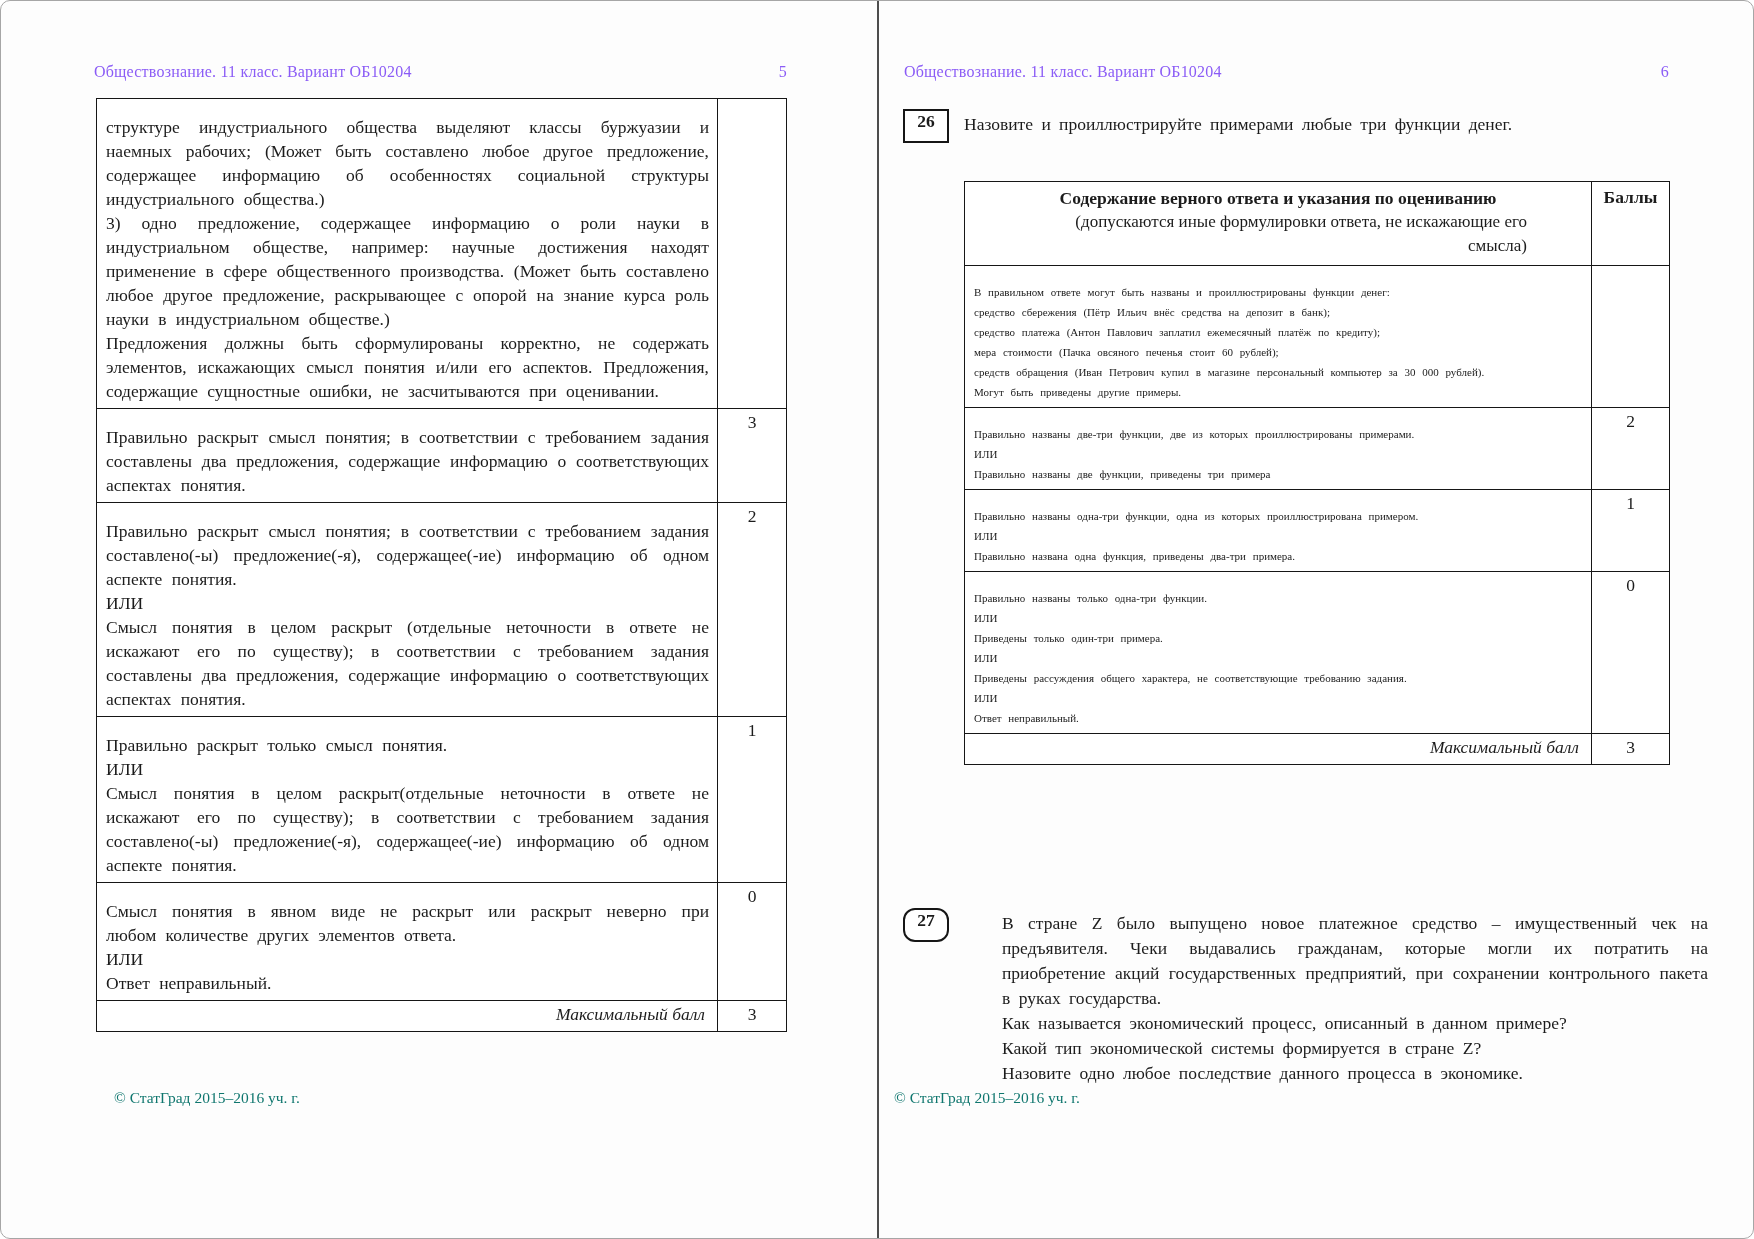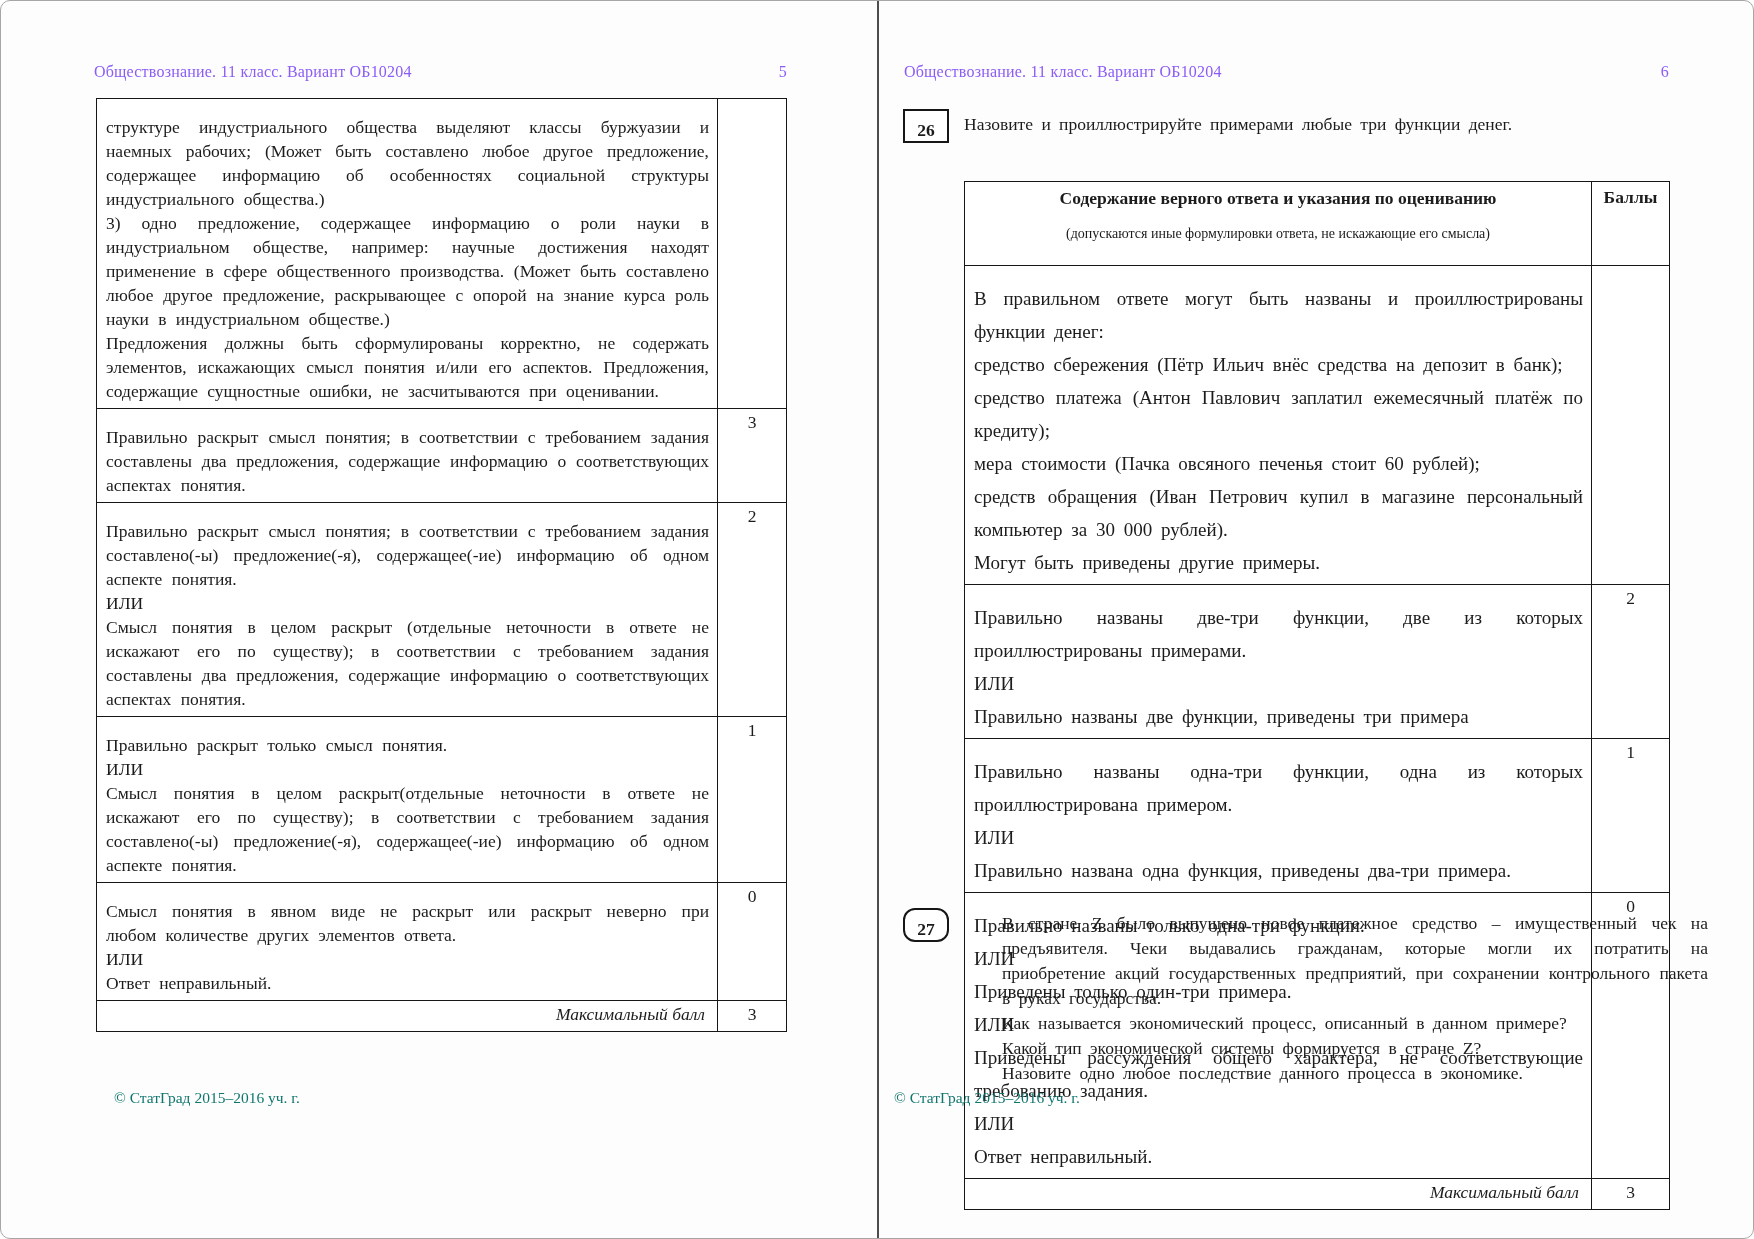"26" .q-box { align-items: flex-end -> flex-start }
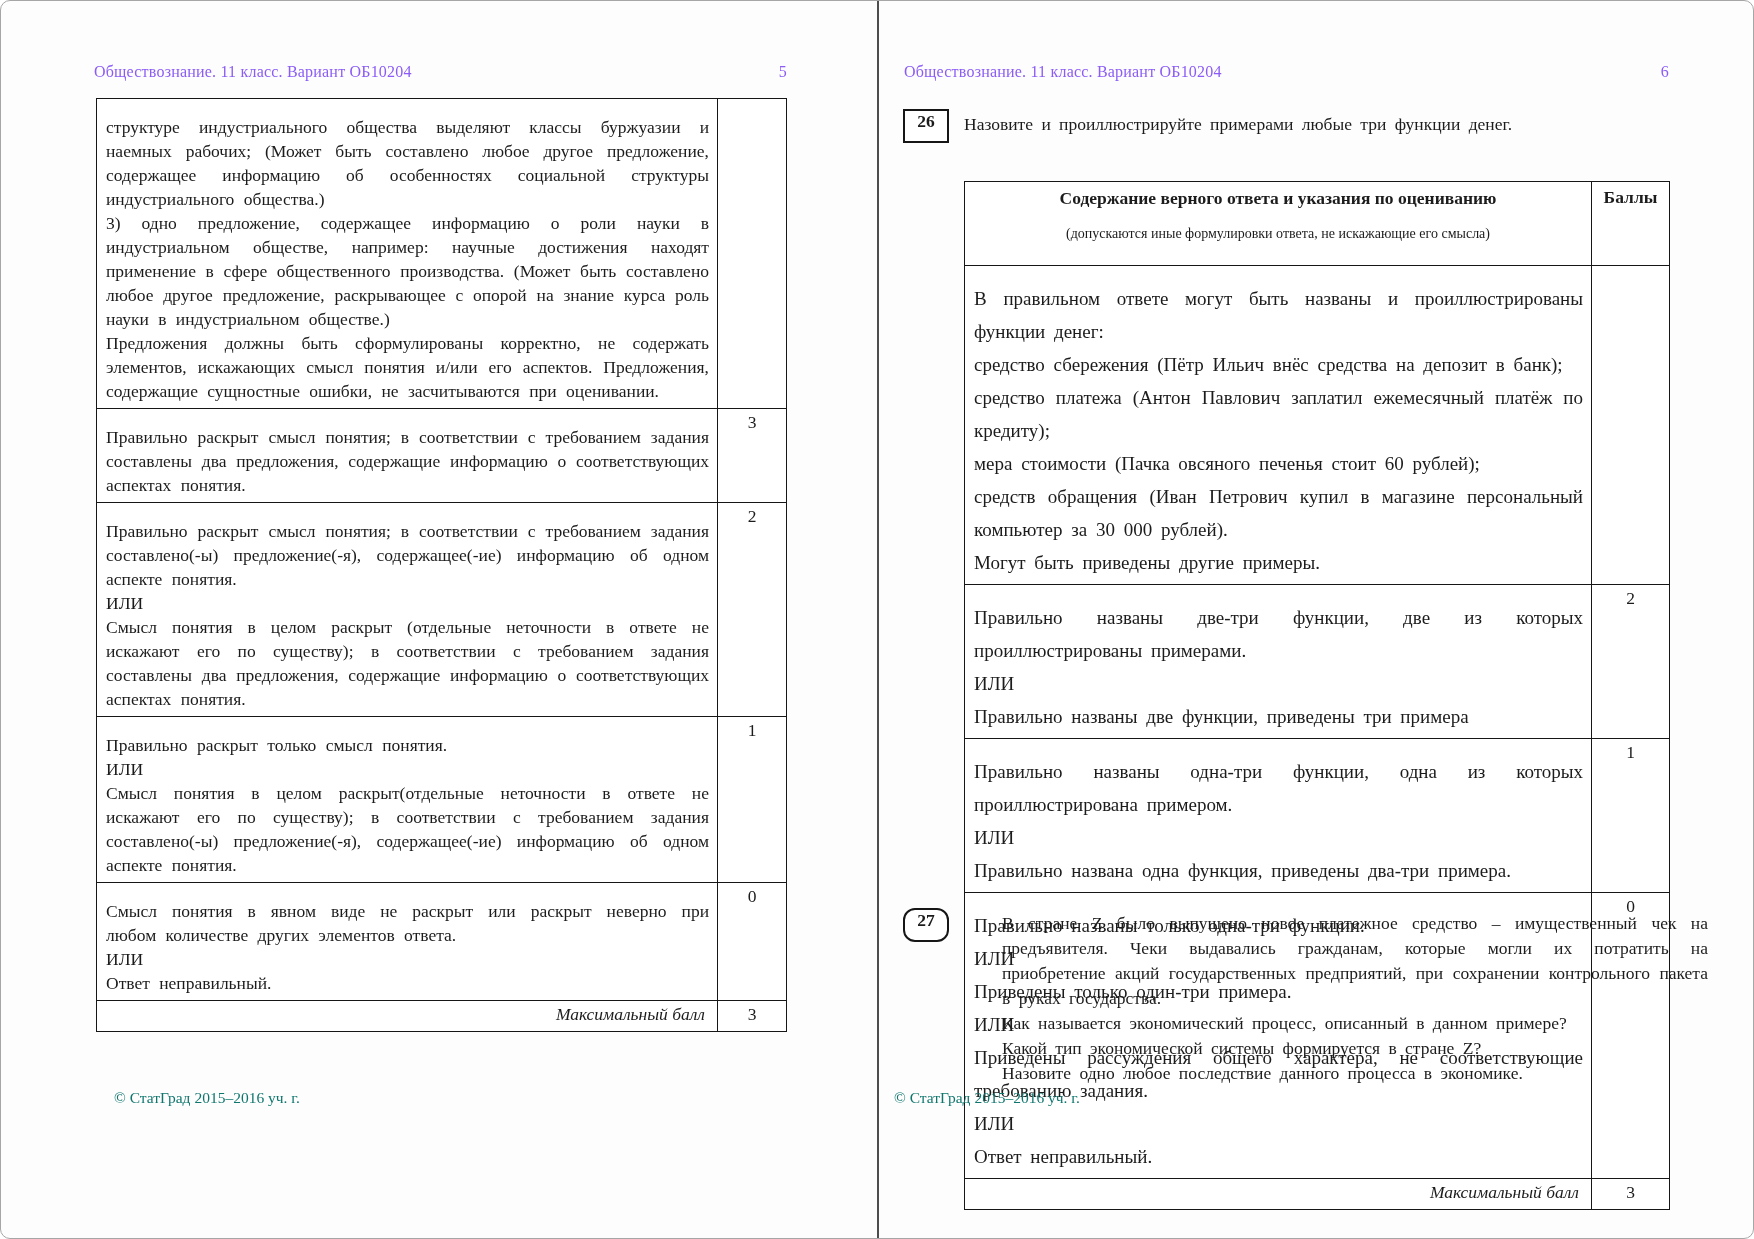"(допускаются иные формулировки ответа," .th-sub { font-size: 14px -> 17px; margin: 12px auto -> 0 auto; text-align: center -> right }
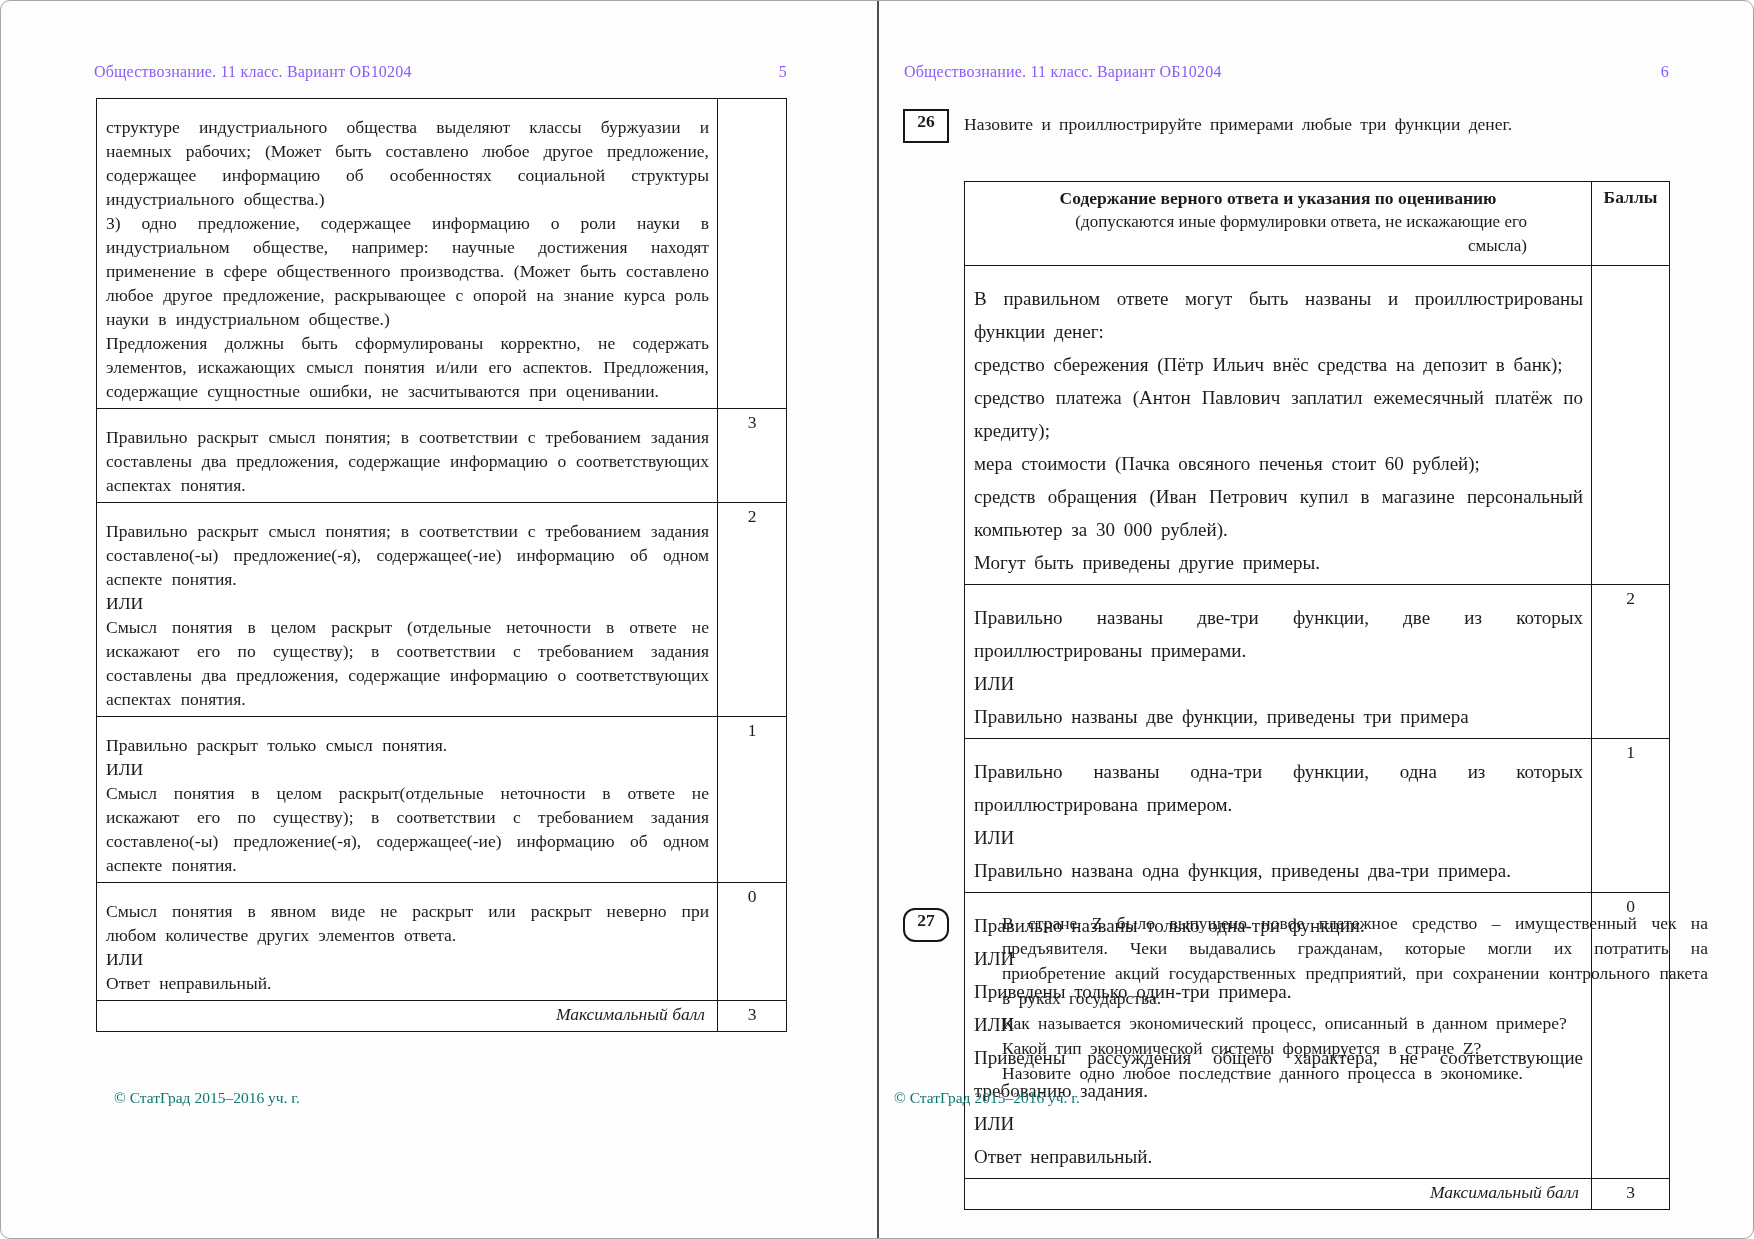"В правильном ответе могут быть" #tblR td.txt { font-size: 19px -> 11px; line-height: 33px -> 20px }
